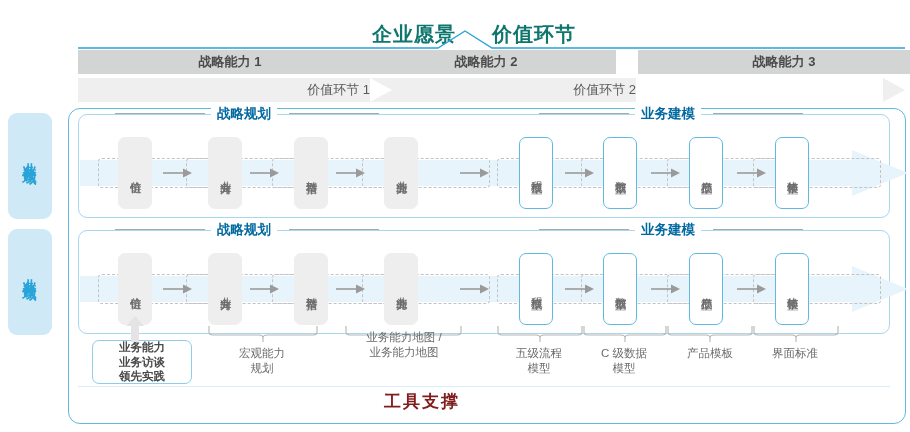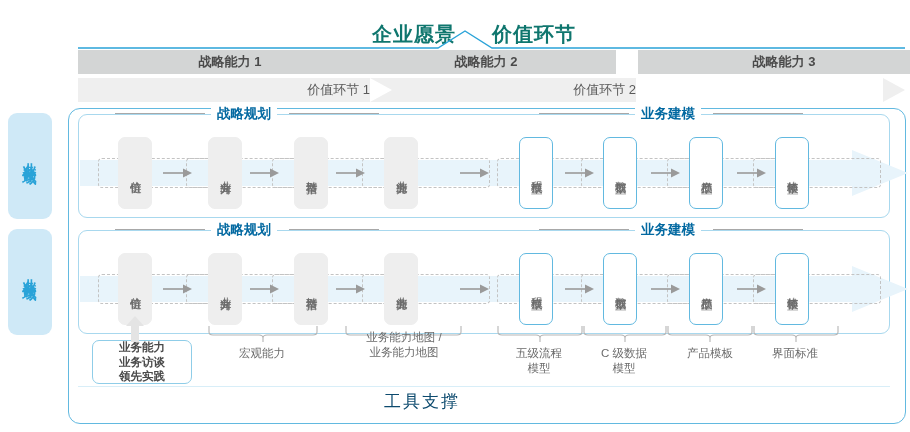"规划" div { html: none -> <div>规划</div> }
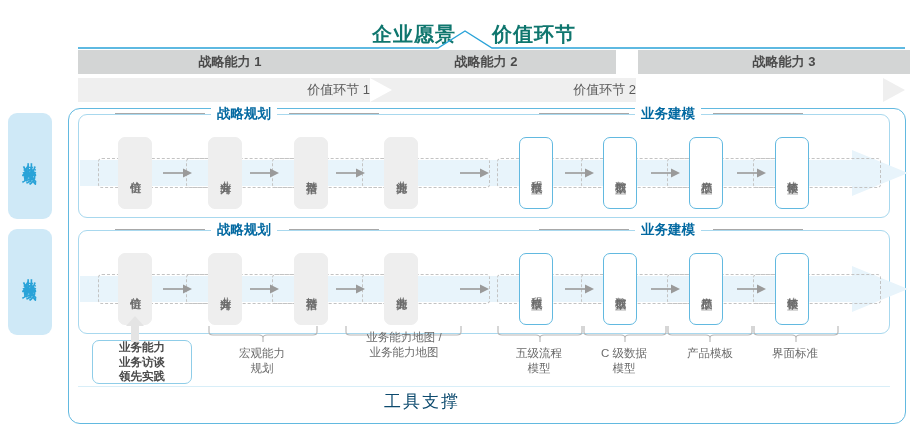"工具支撑" #tool-support { color: #0c4a6e -> #7f1d1d; font-weight: normal -> bold }
